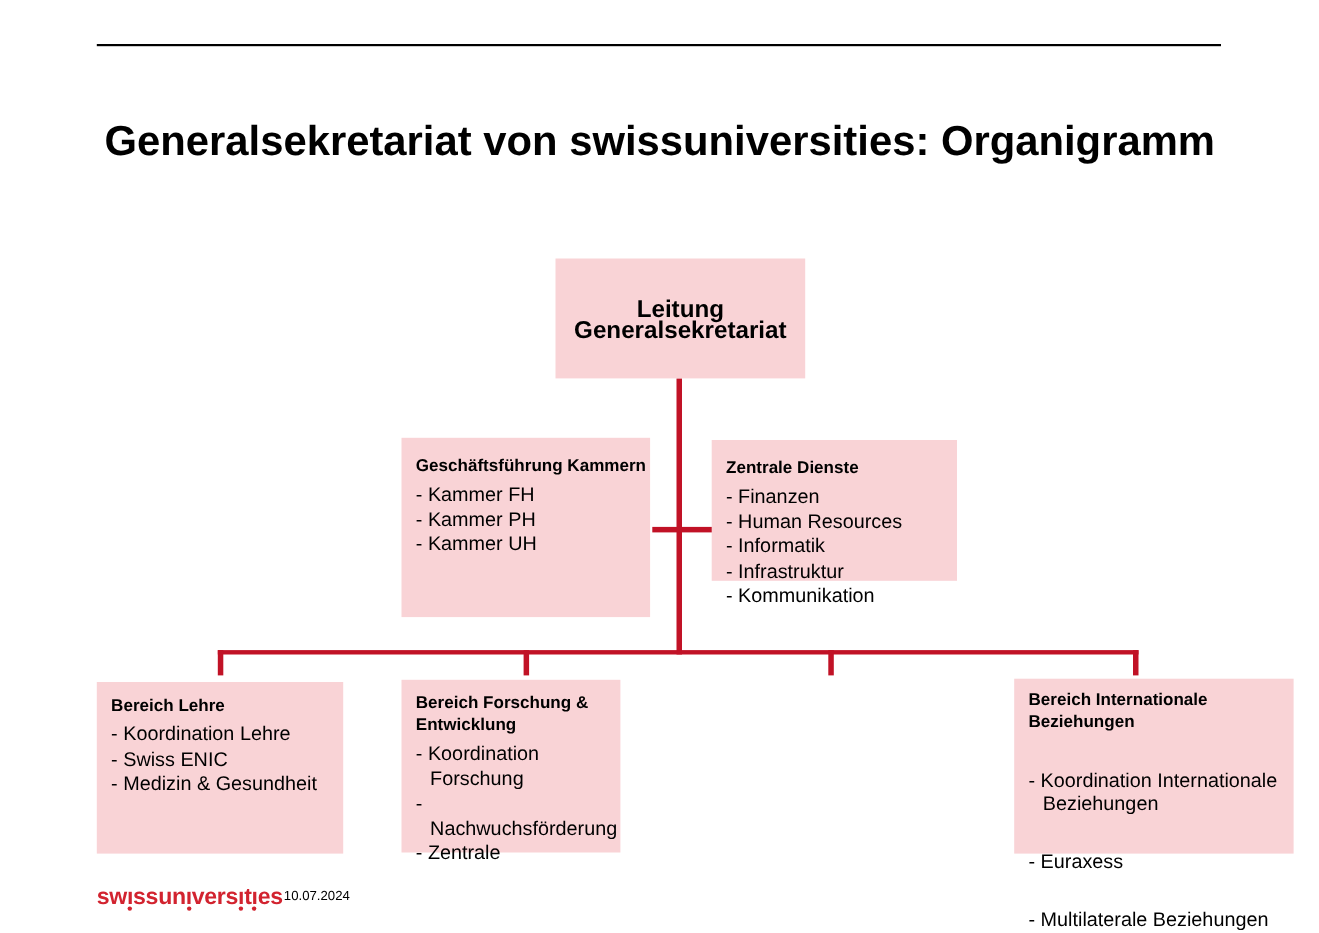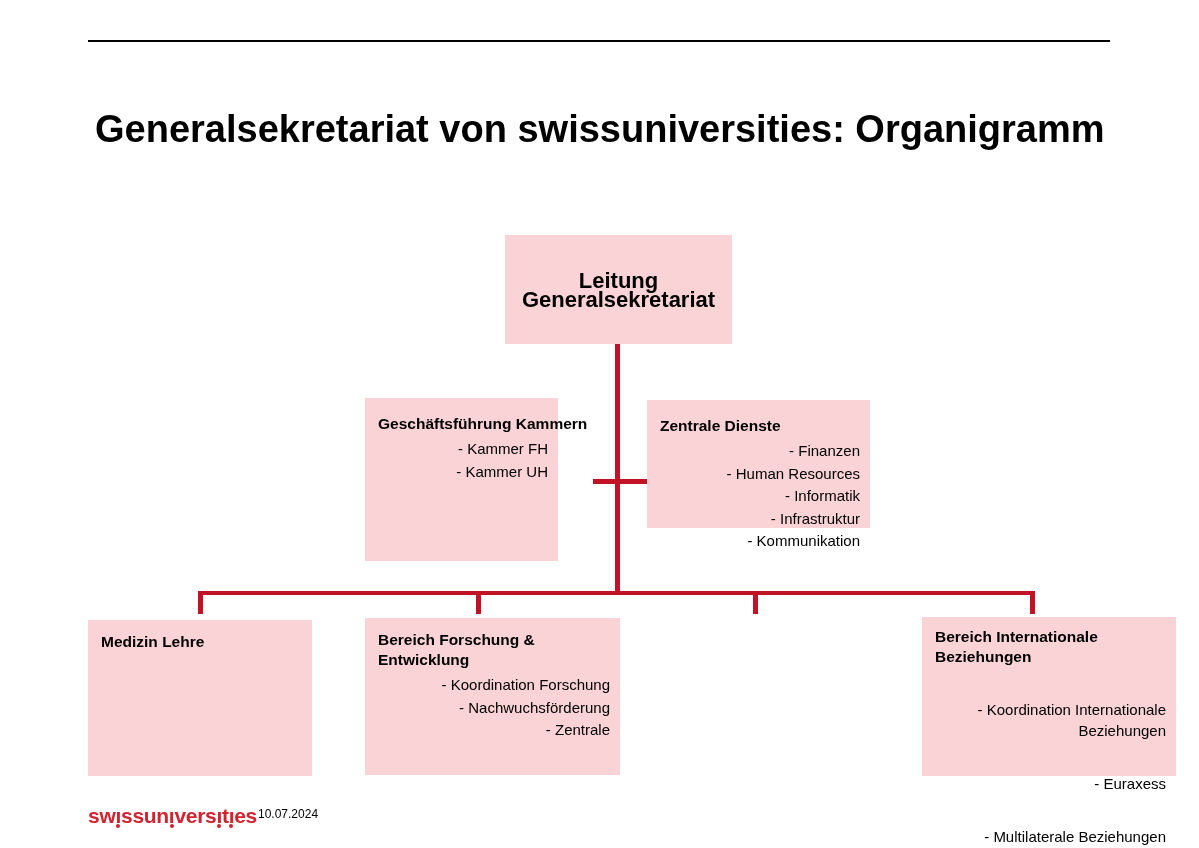"Geschäftsführung Kammern" .box-gfk { width: 193px -> 226px }
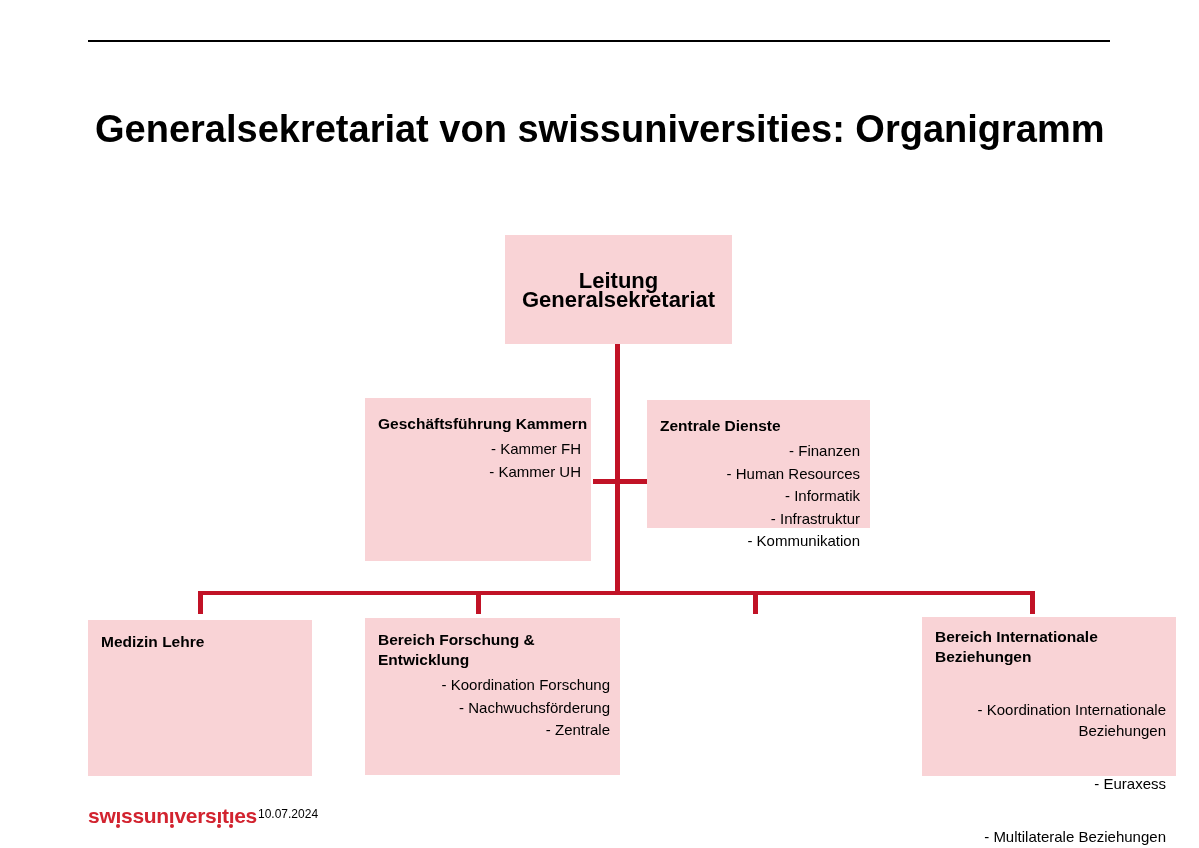"Kammer FH" .box-items .item { font-size: 15px -> 18px; text-align: right -> none }
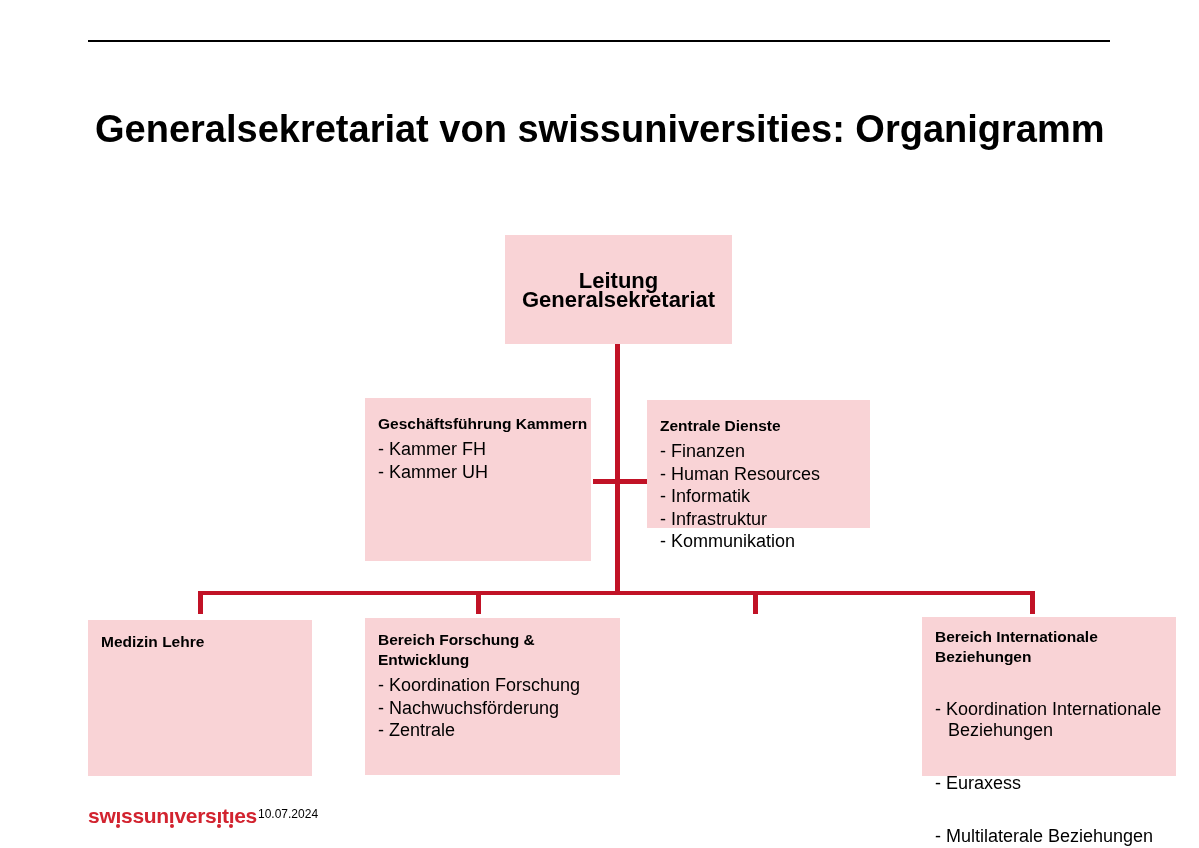"Kammer PH" div.item { html: none -> <div>Kammer PH</div> }
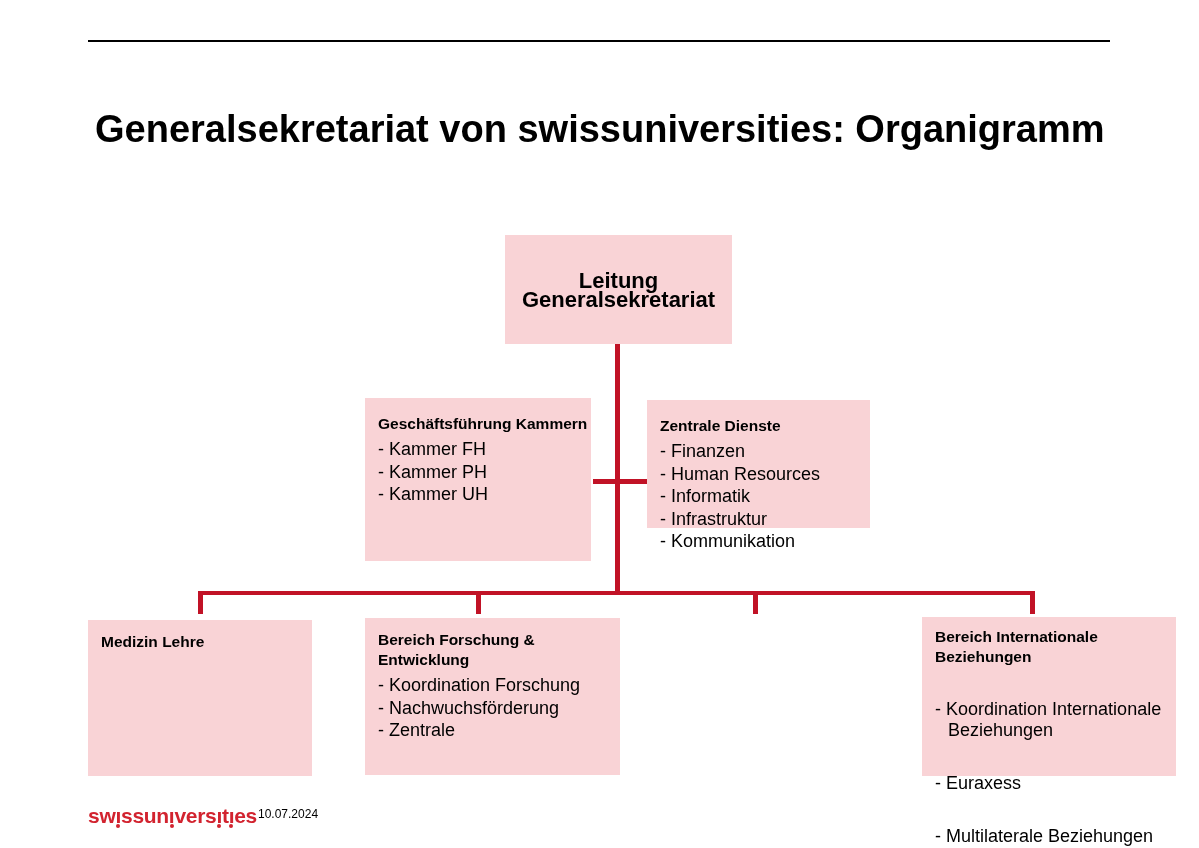"Medizin Lehre" div.box-title { text: Medizin -> Bereich }
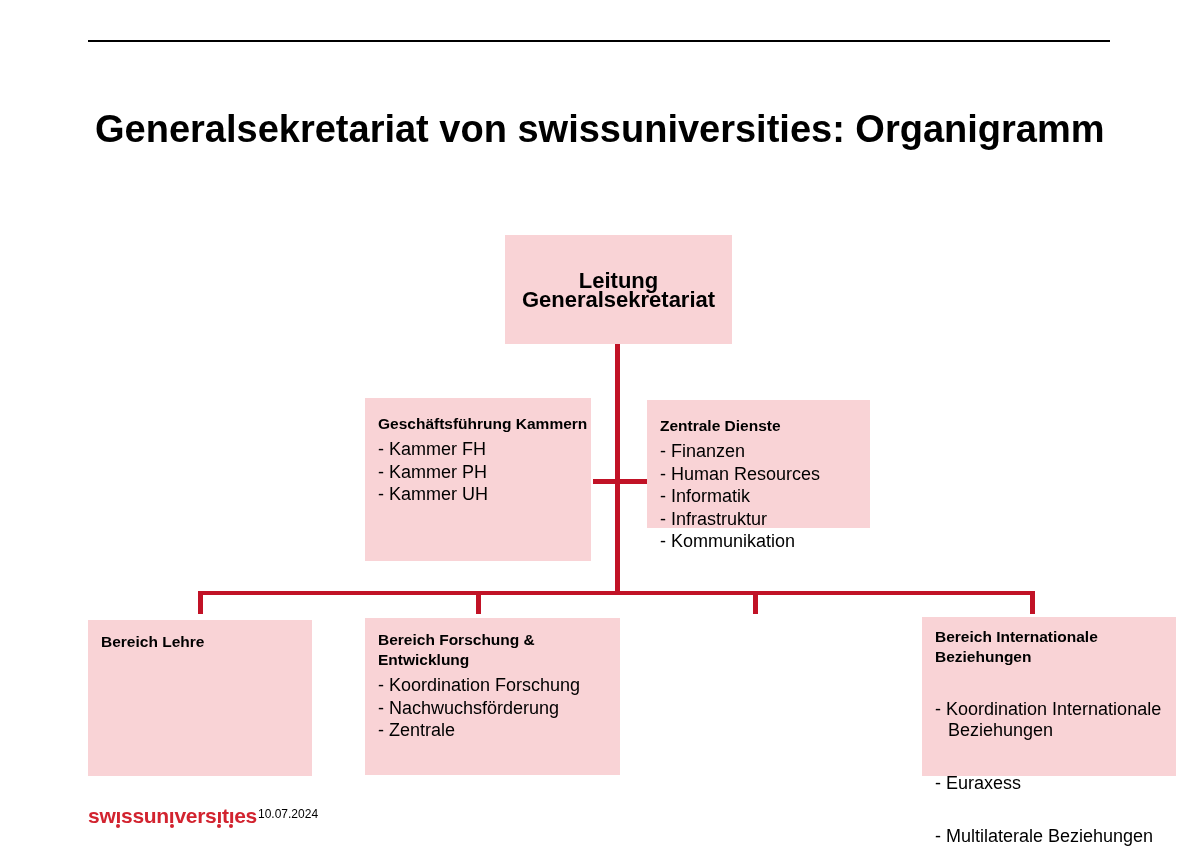"Bereich Forschung & Entwicklung" .box-b2 { width: 255px -> 199px }
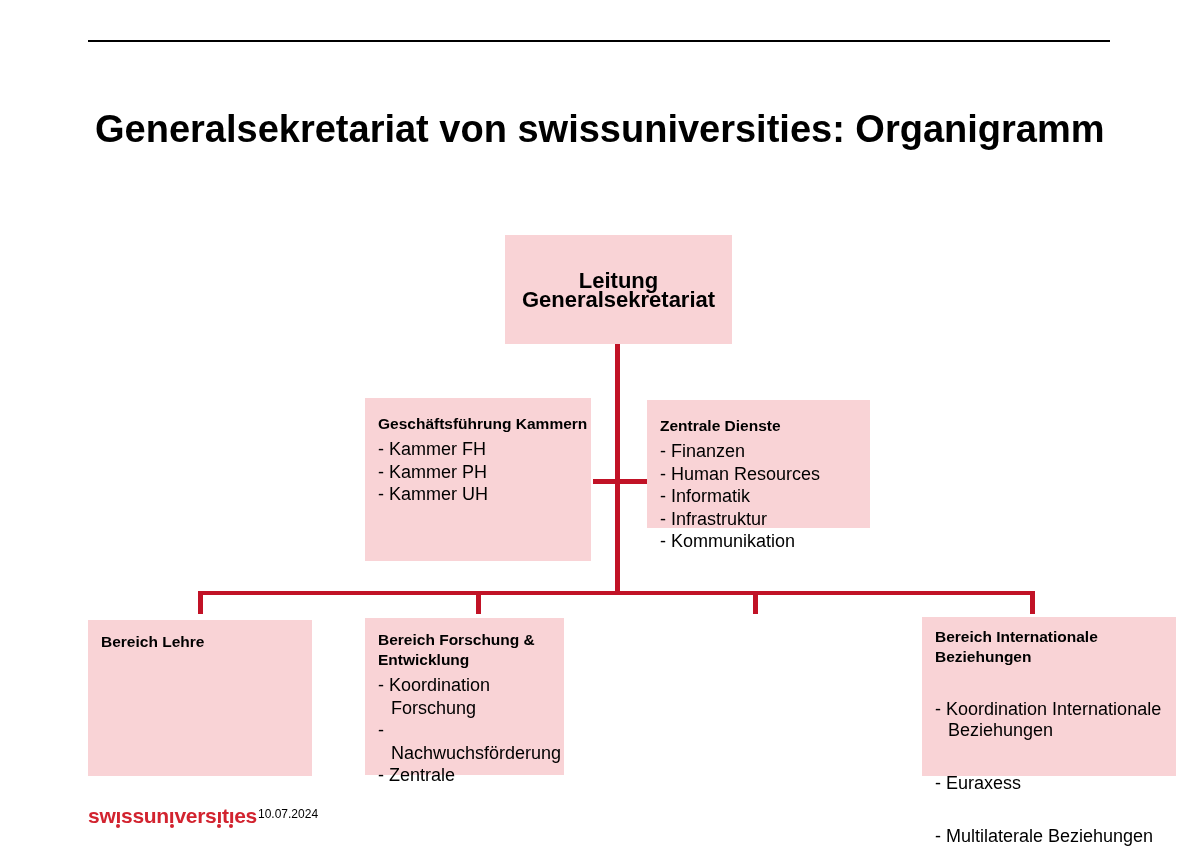"Koordination Lehre" div.box-items { html: none -> <div> <div>Koordination Lehre</div> <div>Swiss ENIC</div> <div>Medizin &amp; Gesundheit</div> </div> }
